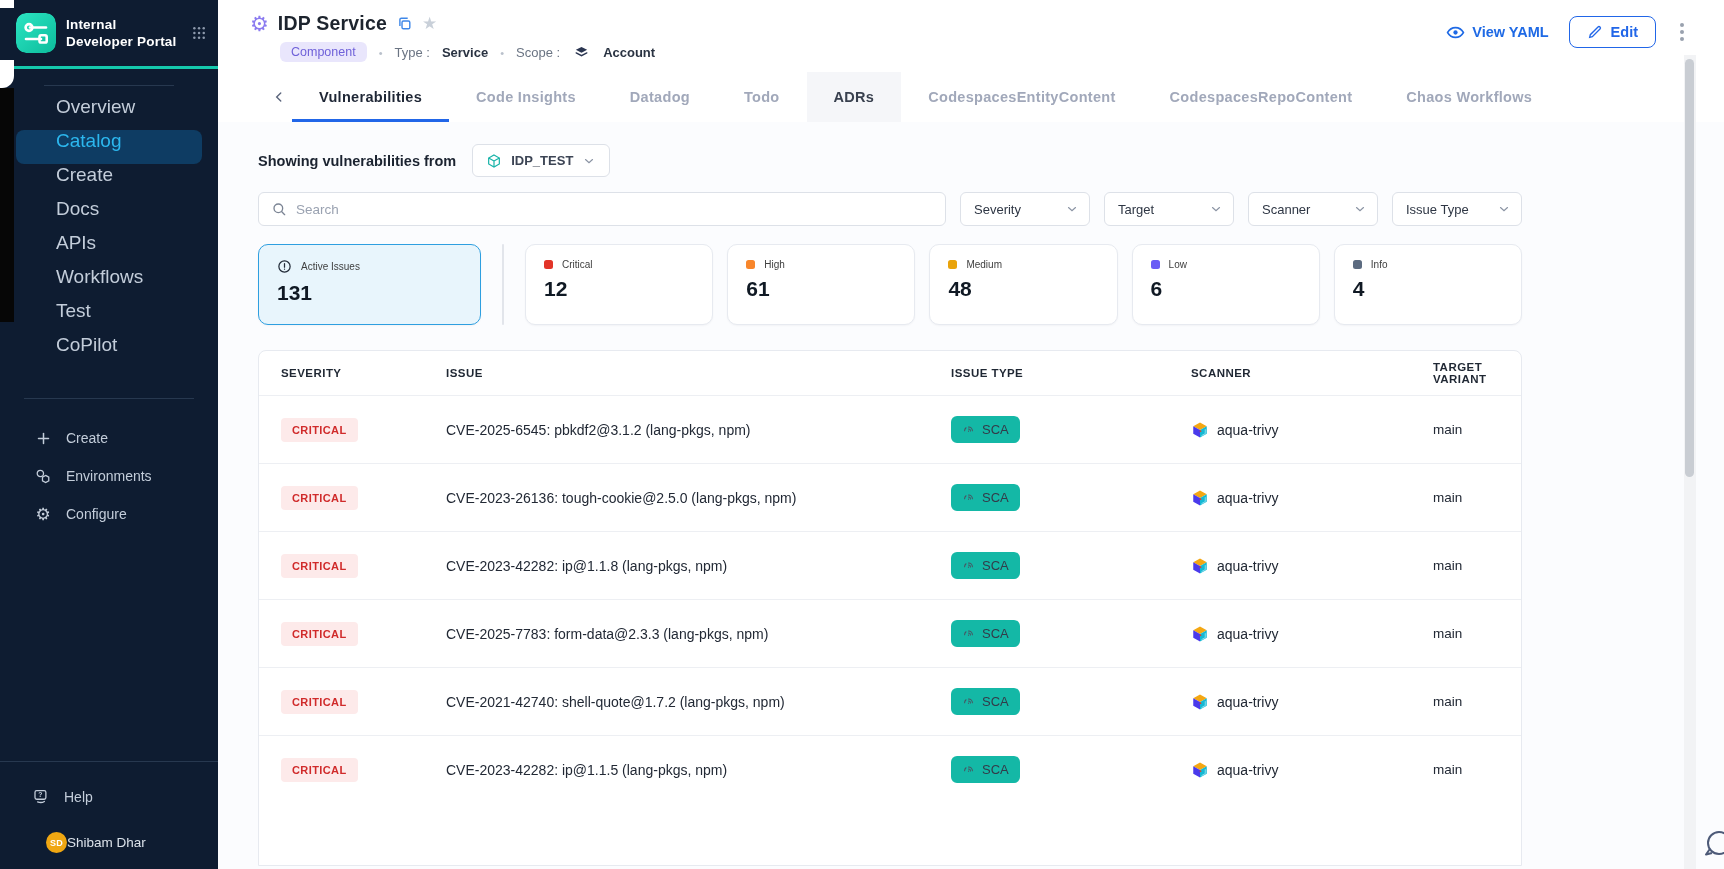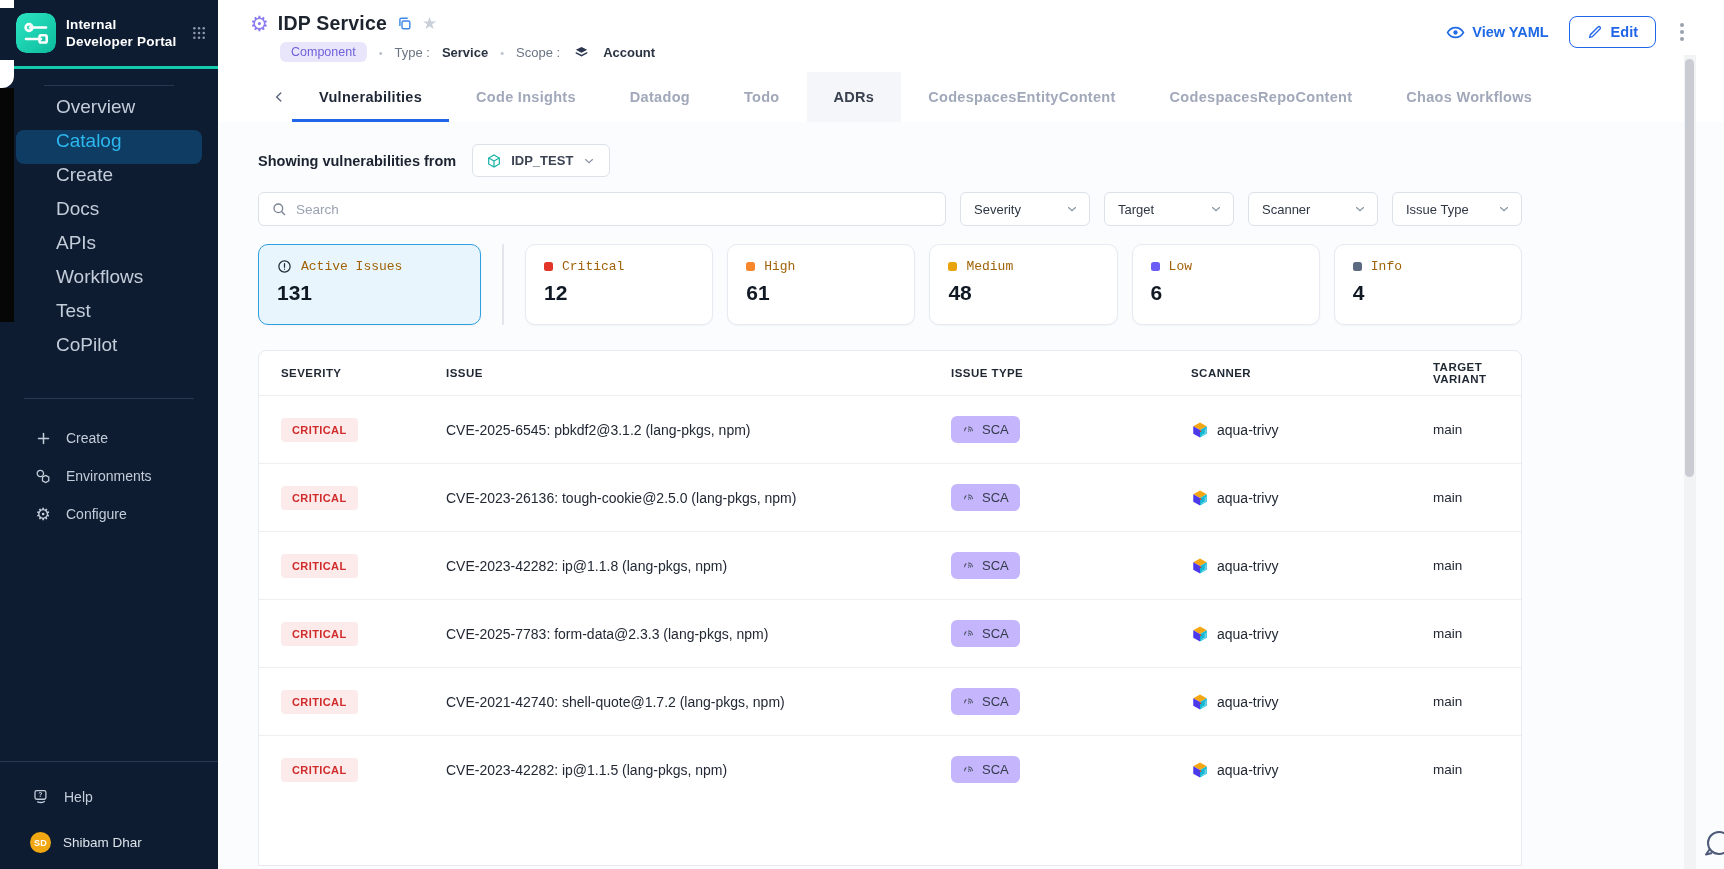"Active Issues" .card-top { color: #a16207 -> #404040; font-family: Liberation Mono, monospace -> none; font-size: 13px -> 10px }
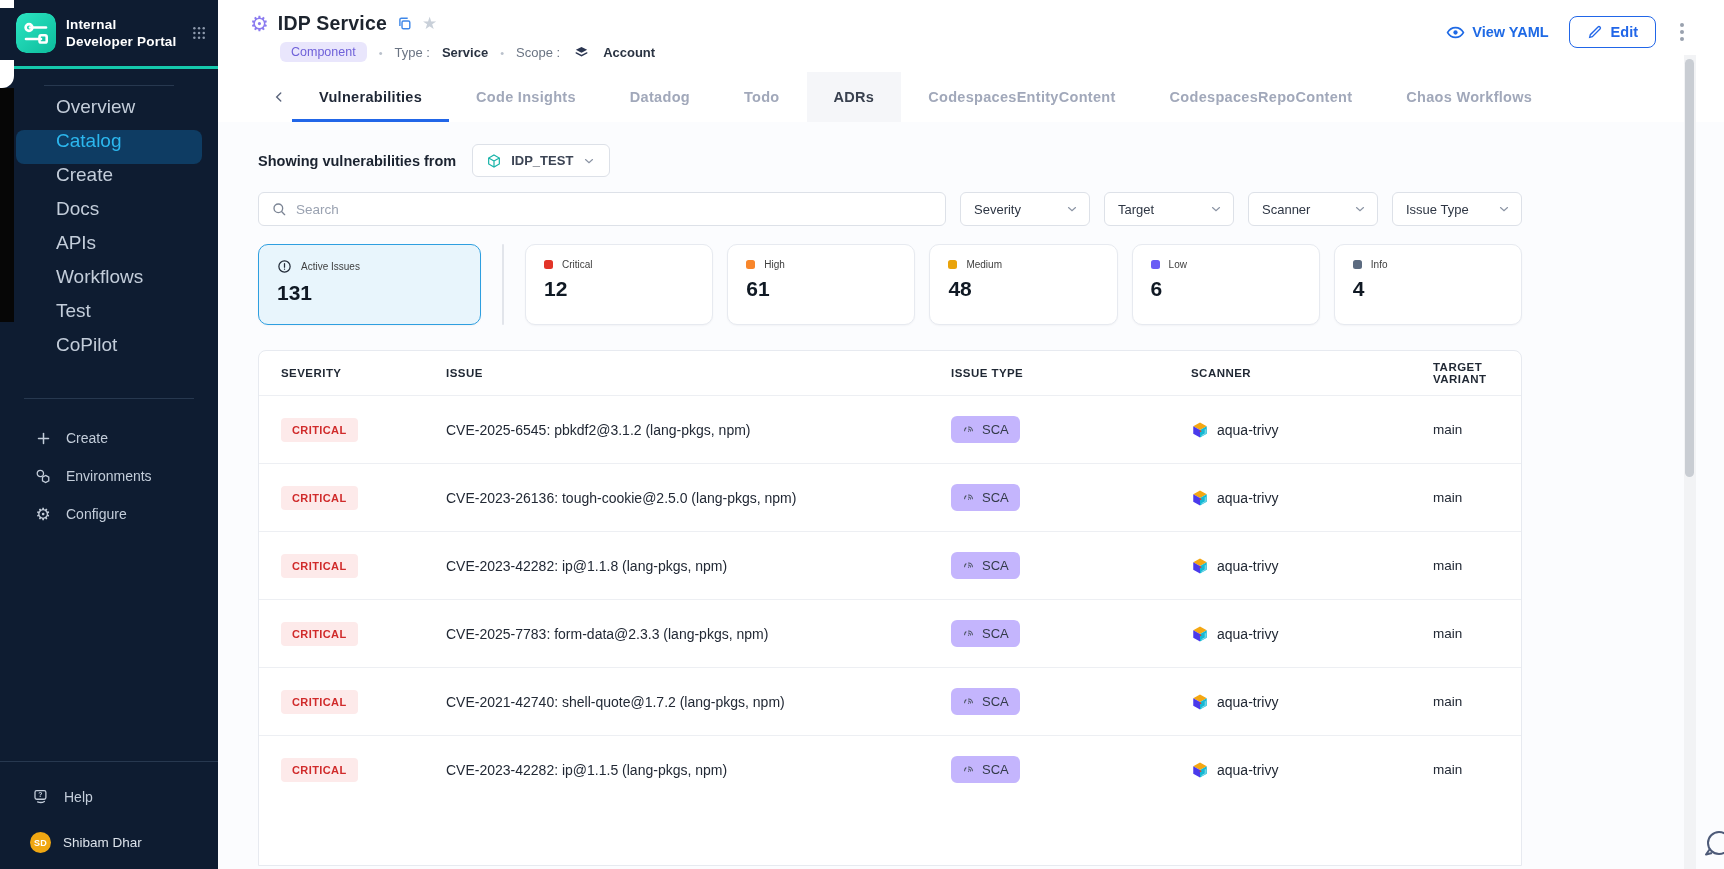"SCA" .chip { background: #c4b5fd -> #14b8a6 }
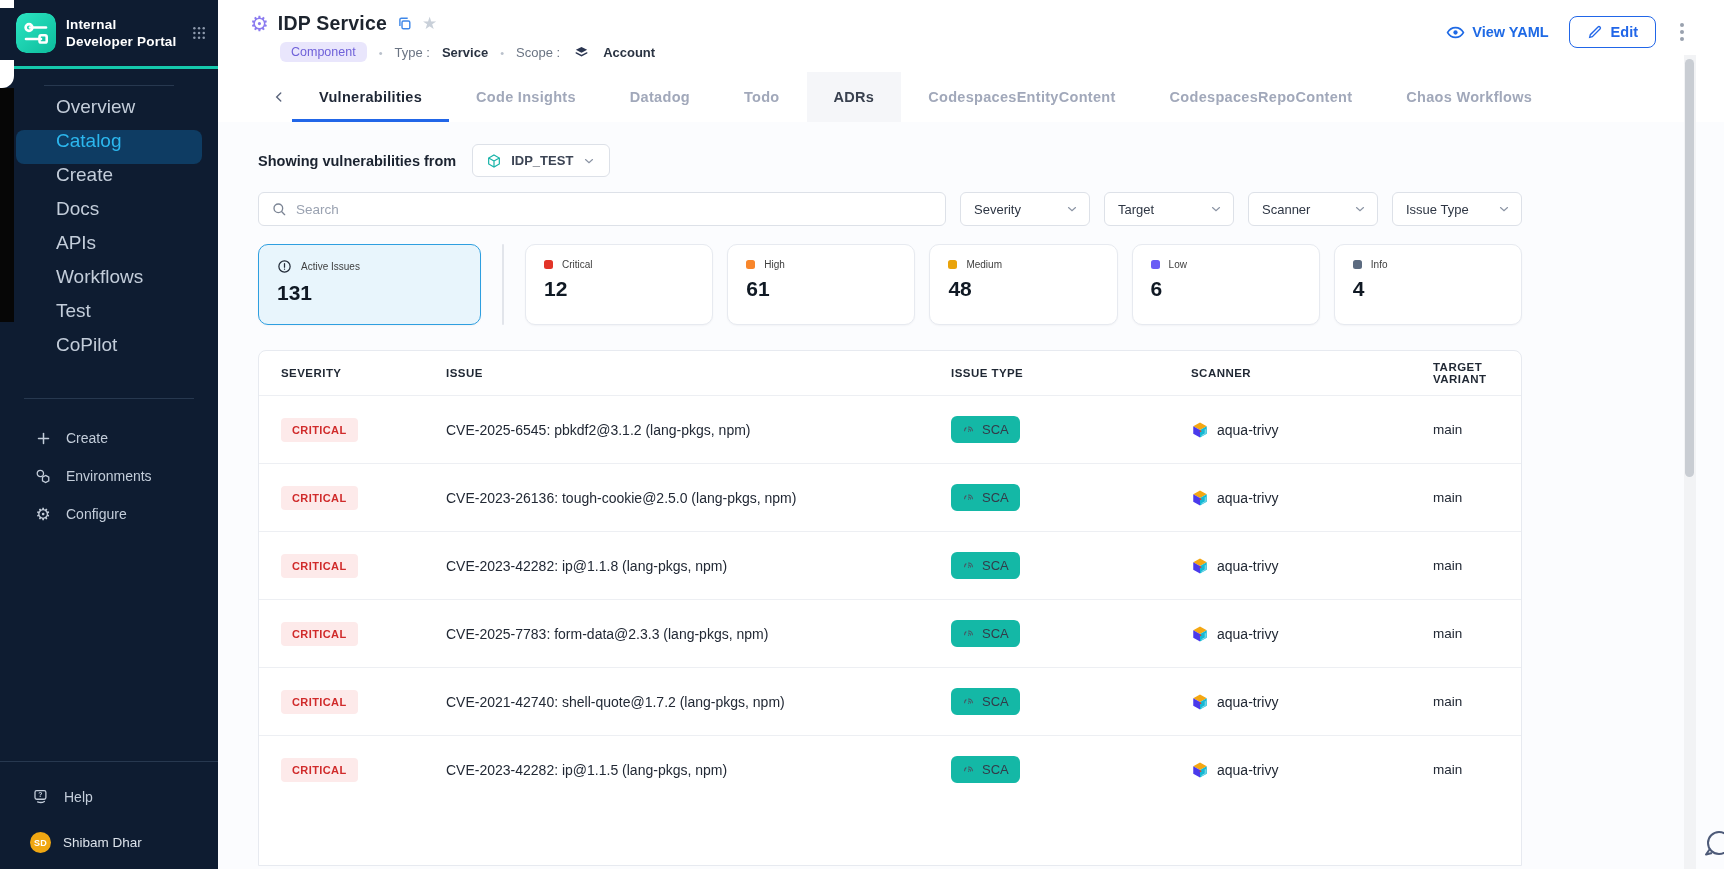"SD" .user-row { gap: 12px -> 0; margin-left: none -> 16px }
